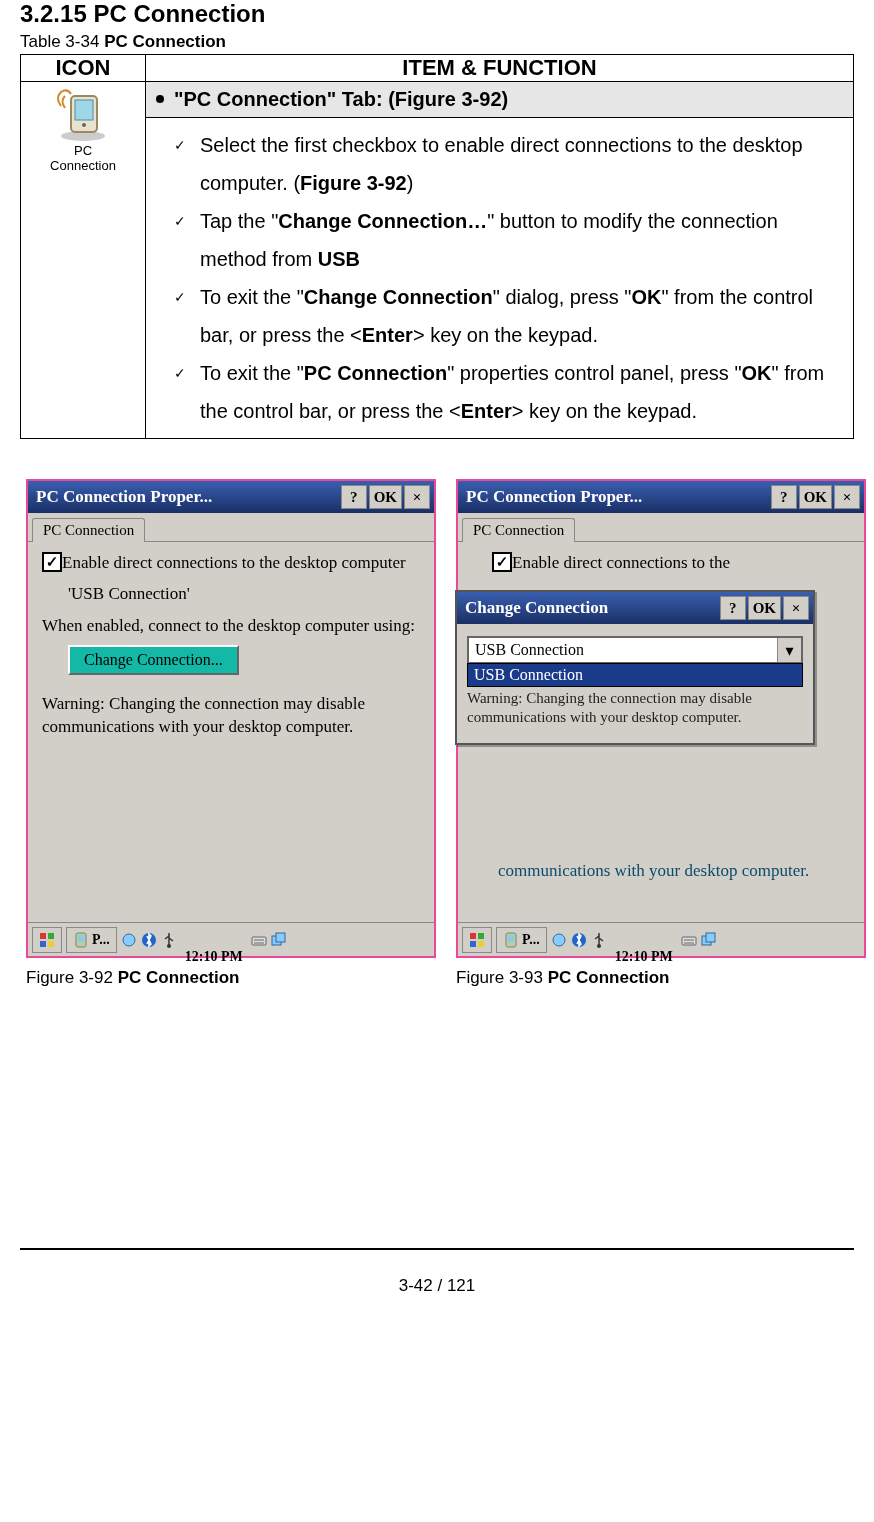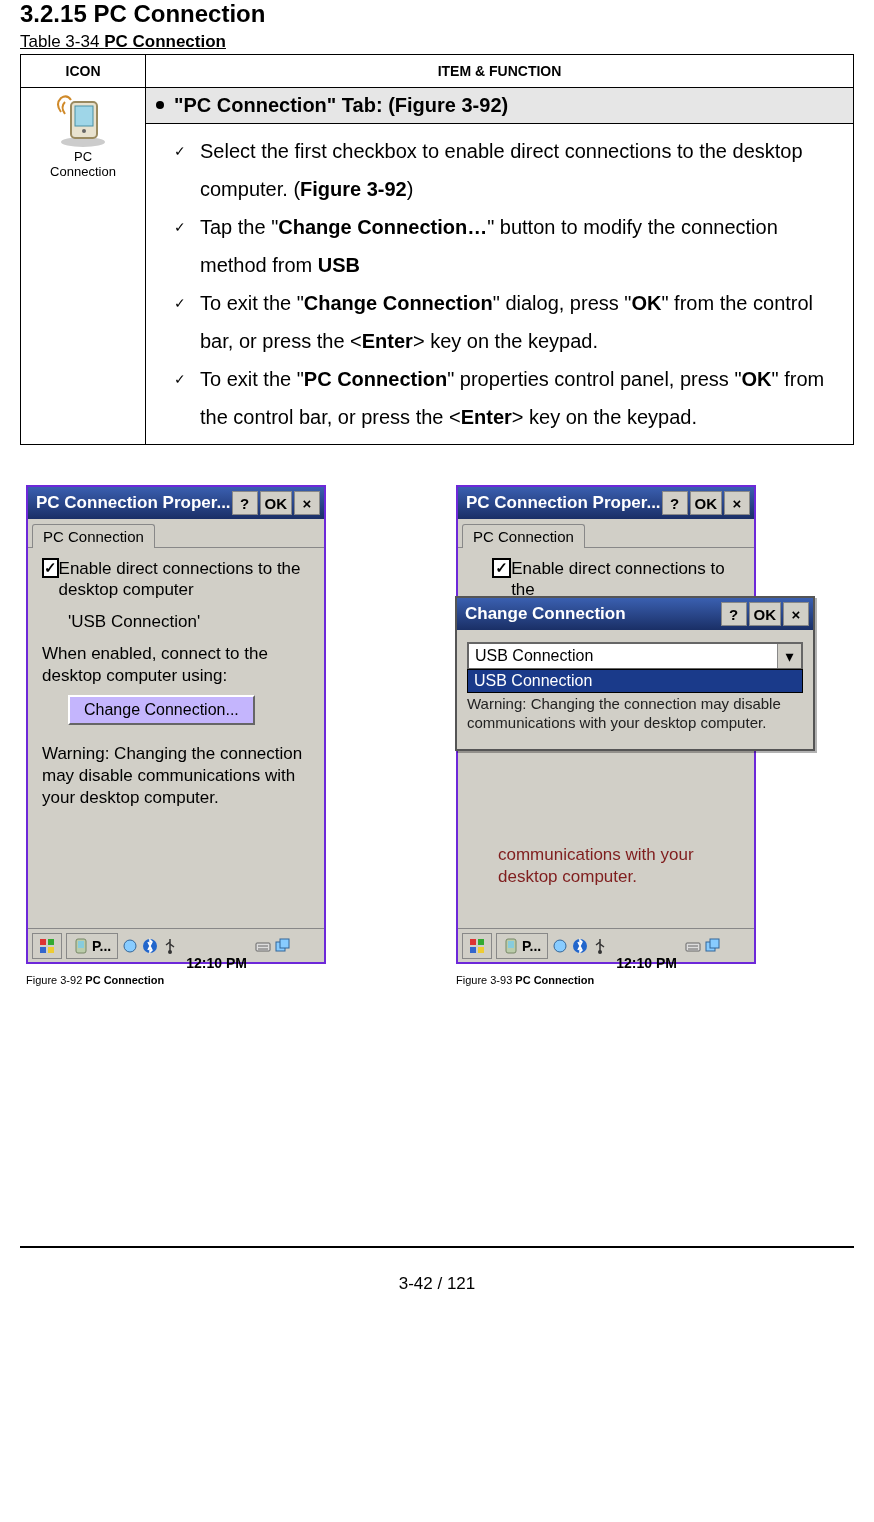"Table 3-34 PC Connection" .table-caption { text-decoration: underline -> none }
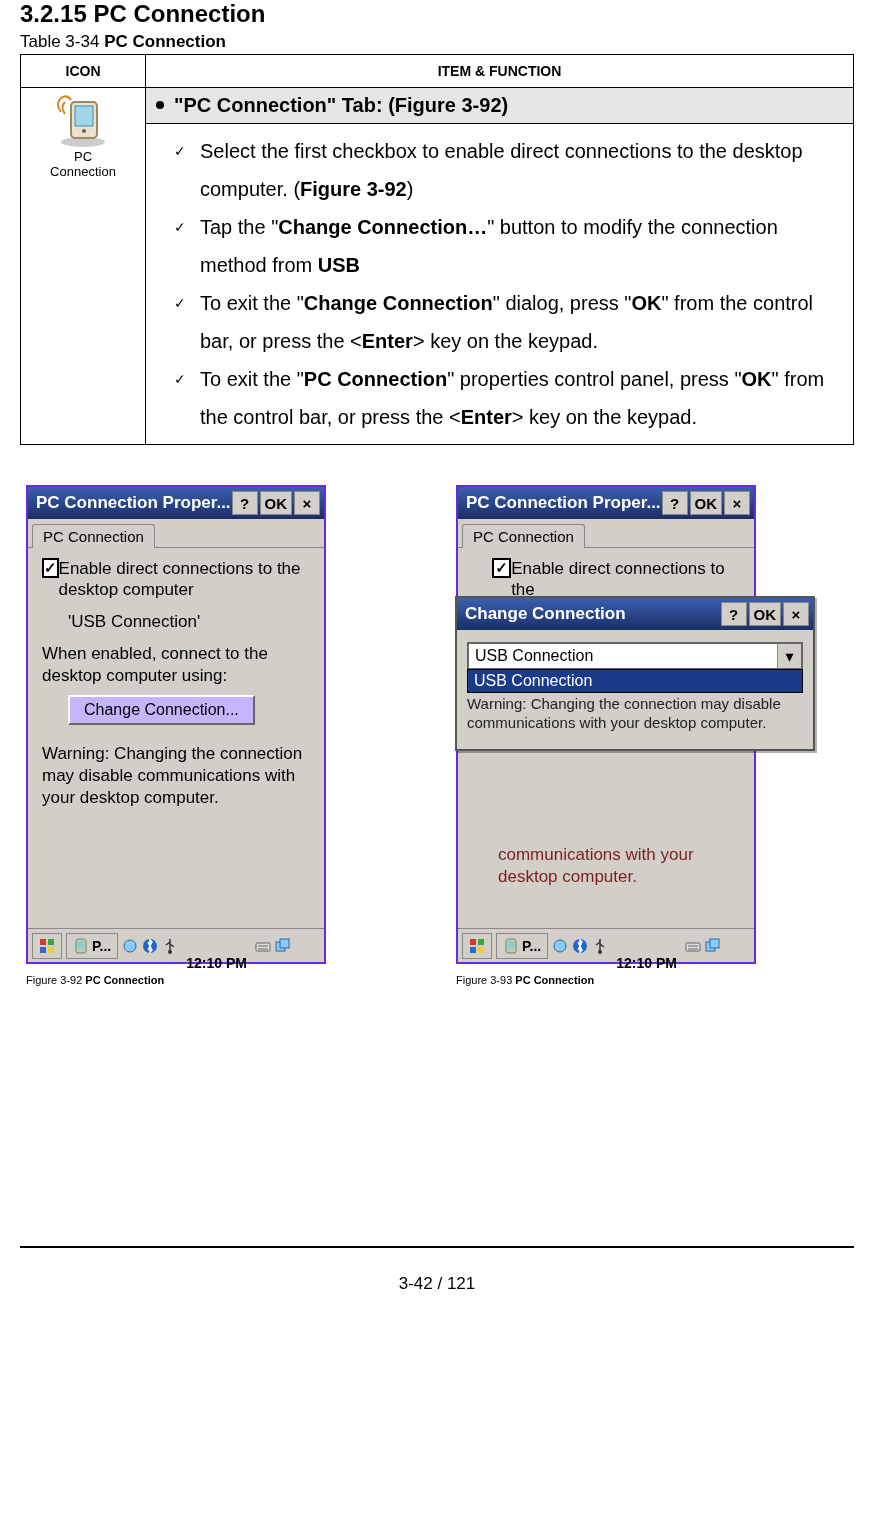"ICON" table.main th { font-size: 14px -> 22px; padding: 8px -> 0 }
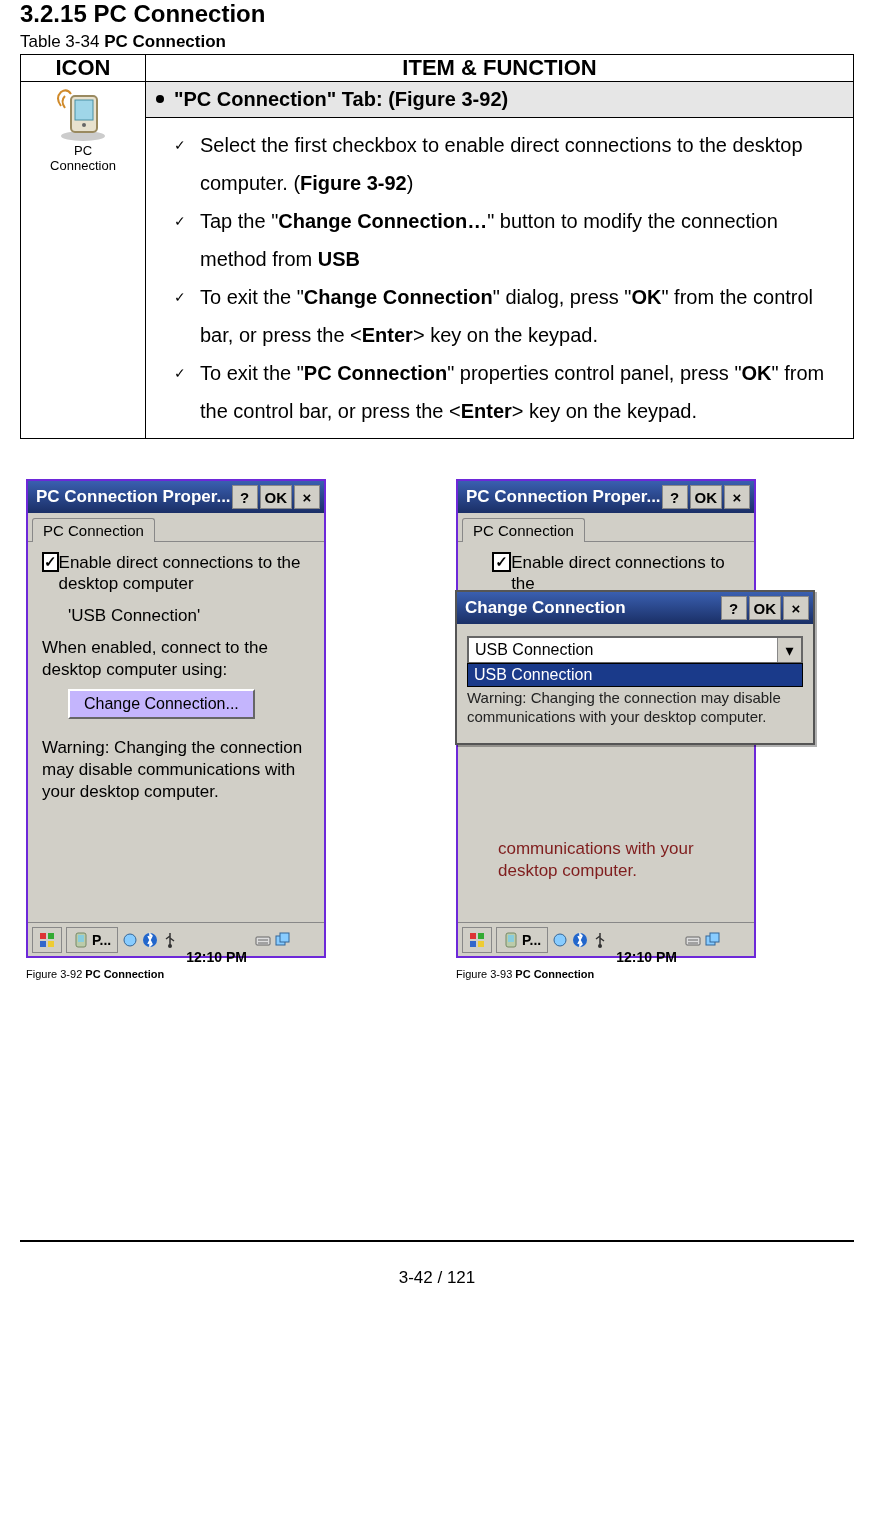"PC Connection Proper..." .win { border: 2px solid #6d28d9 -> 2px solid #ec4899; font-family: Liberation Sans, sans-serif -> Liberation Serif, serif; width: 300px -> 410px }
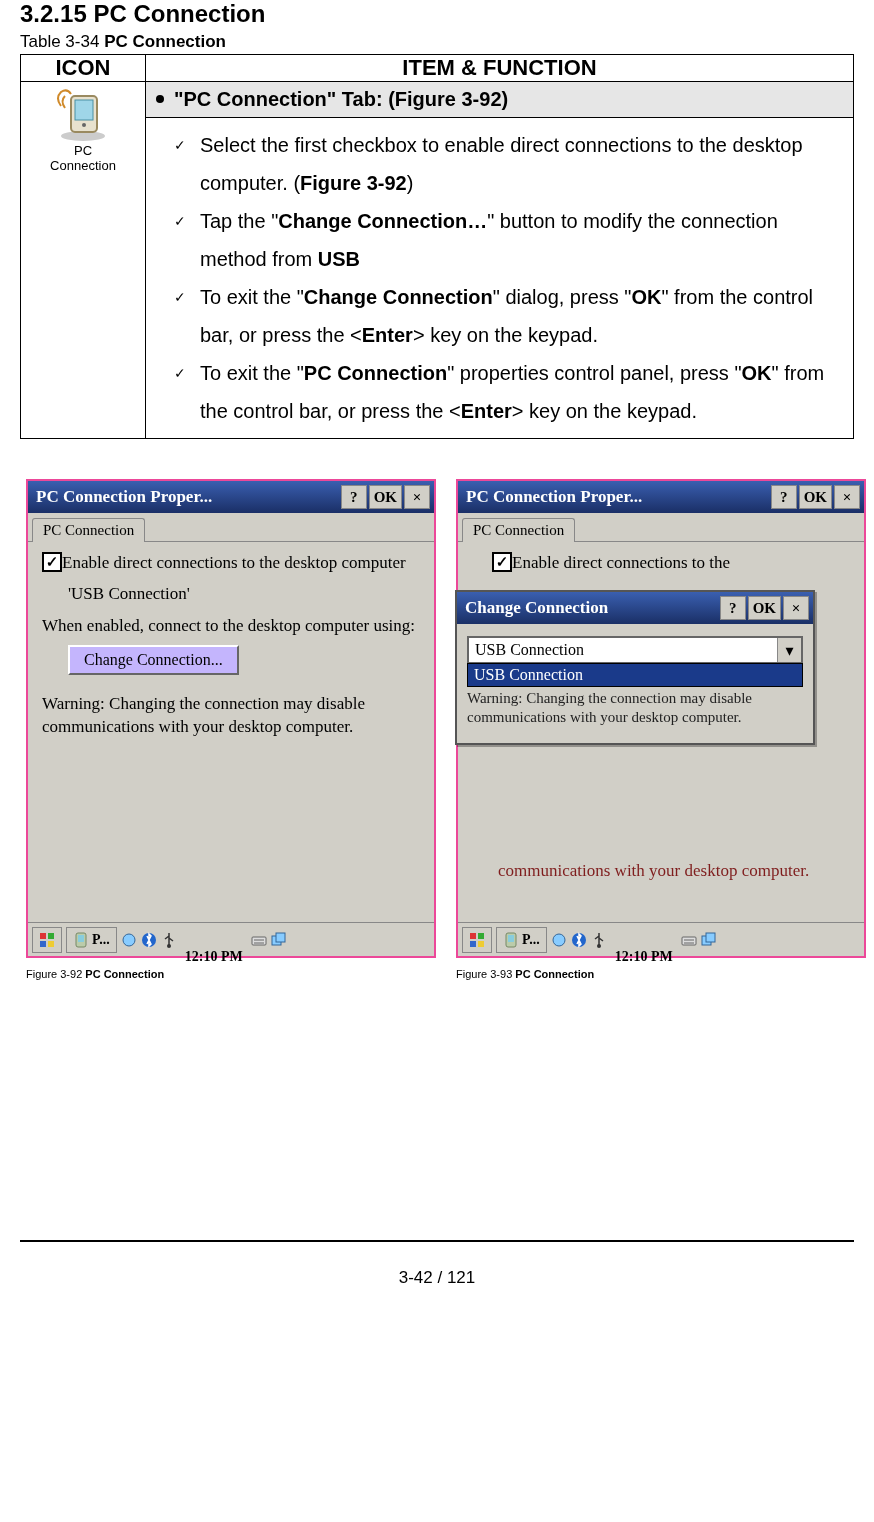"Change Connection..." .btn3d { background: #c4b5fd -> #14b8a6 }
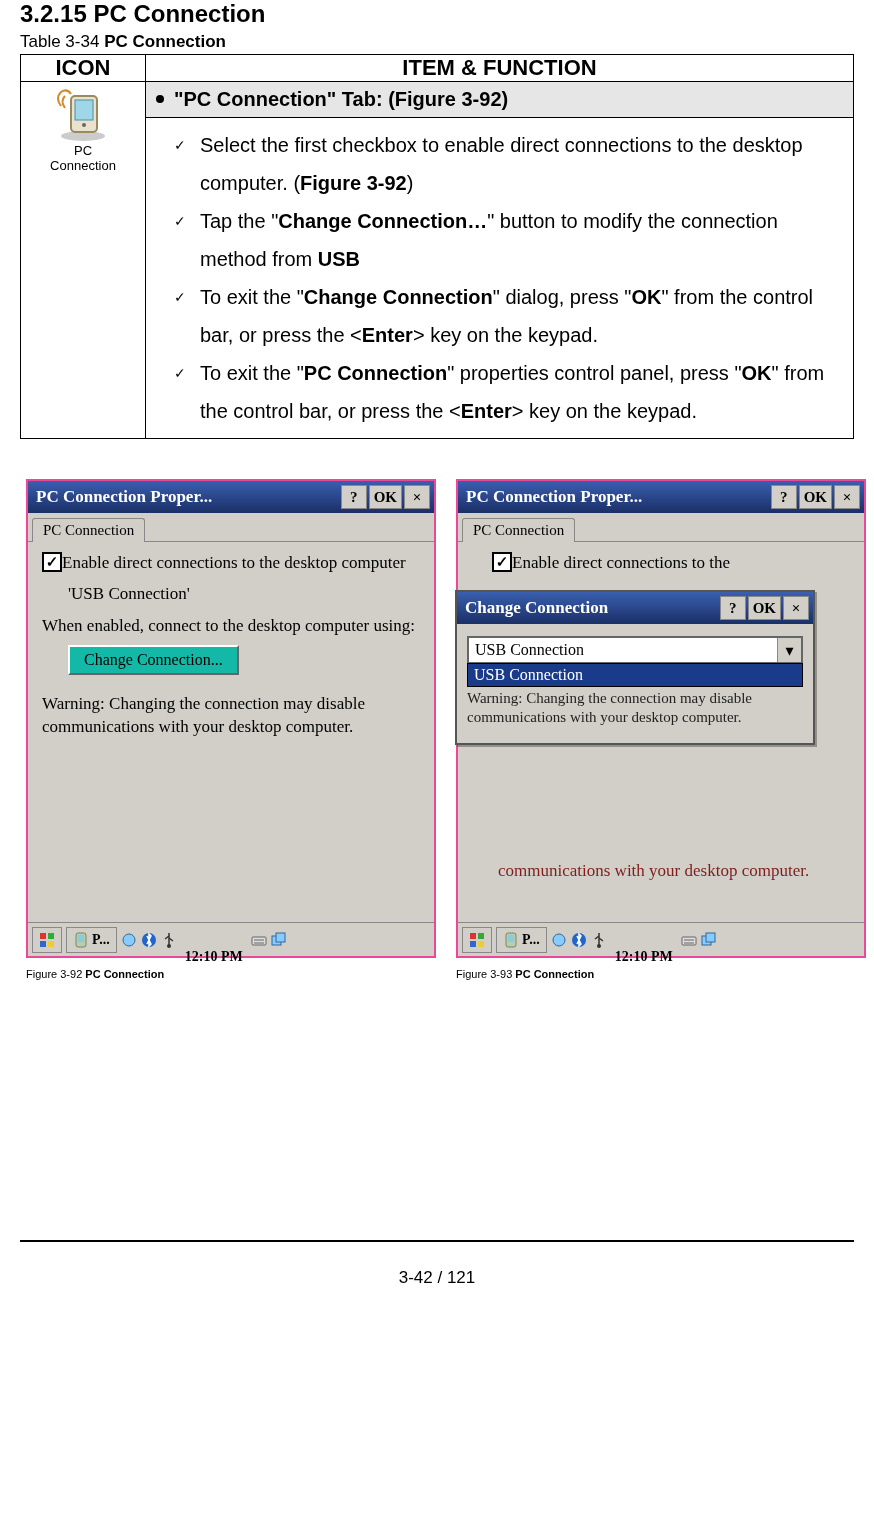"communications with your desktop" .panel-faded { color: #7f1d1d -> #0c4a6e }
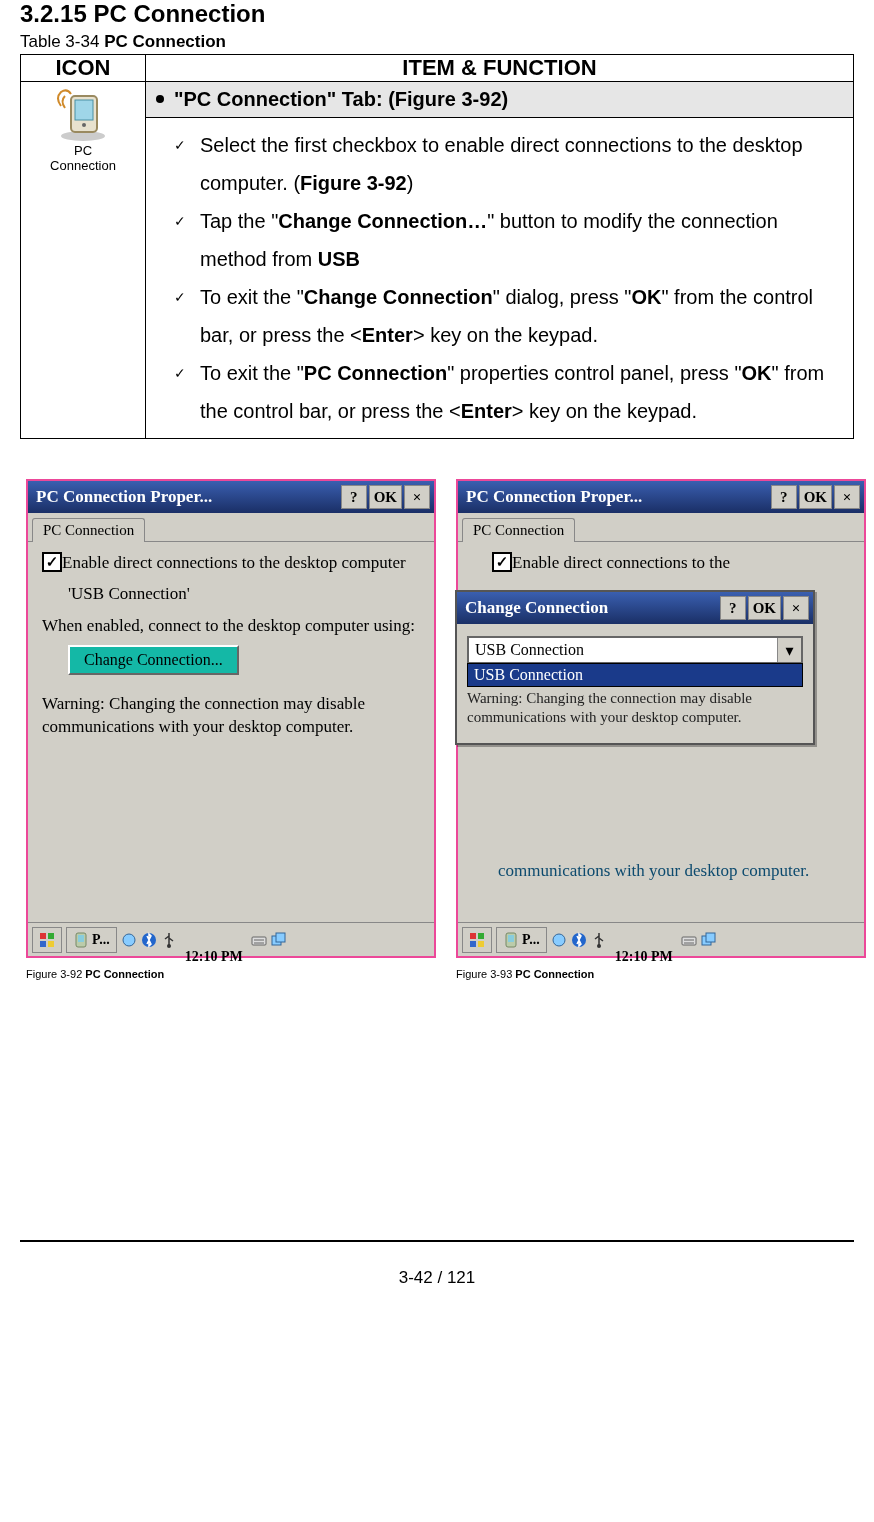"Figure 3-92 PC Connection" .fig-caption { font-size: 11px -> 17px }
